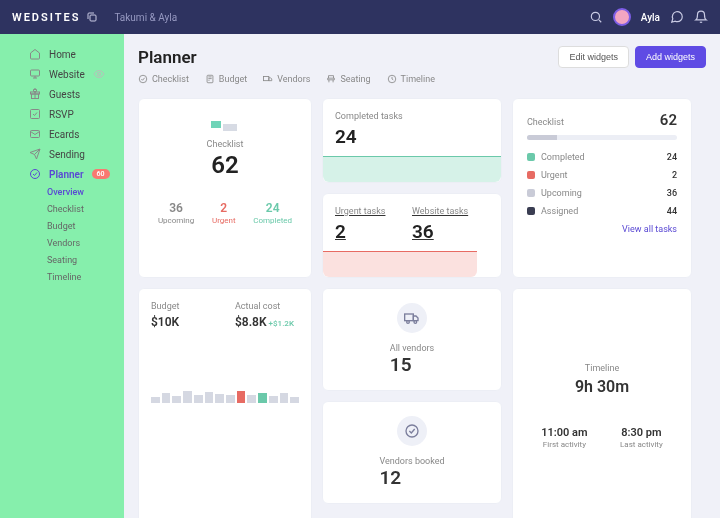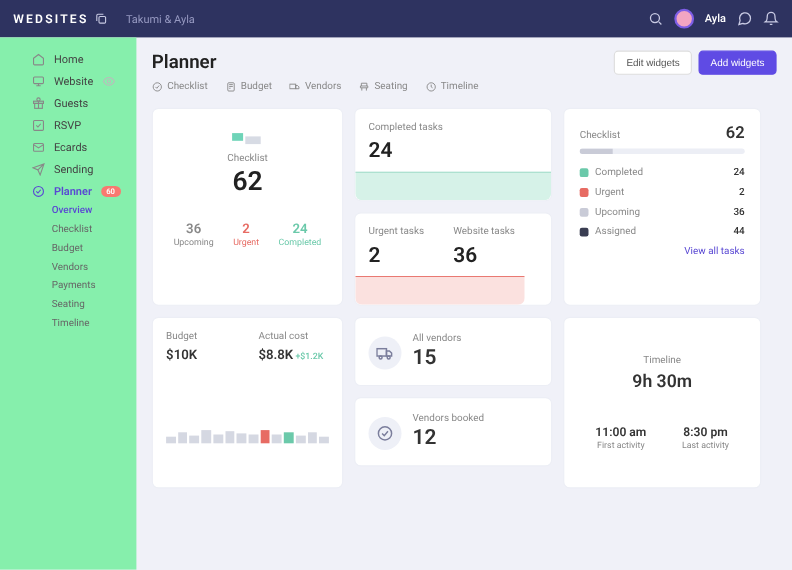"Urgent tasks" .two-col-card { text-decoration: none -> underline }
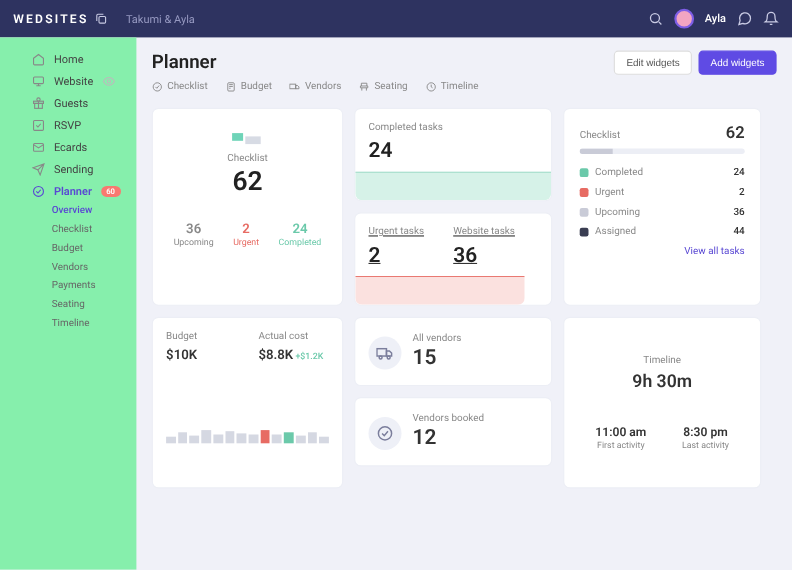"Payments" div.sub-item { html: <div>Payments</div> -> none }
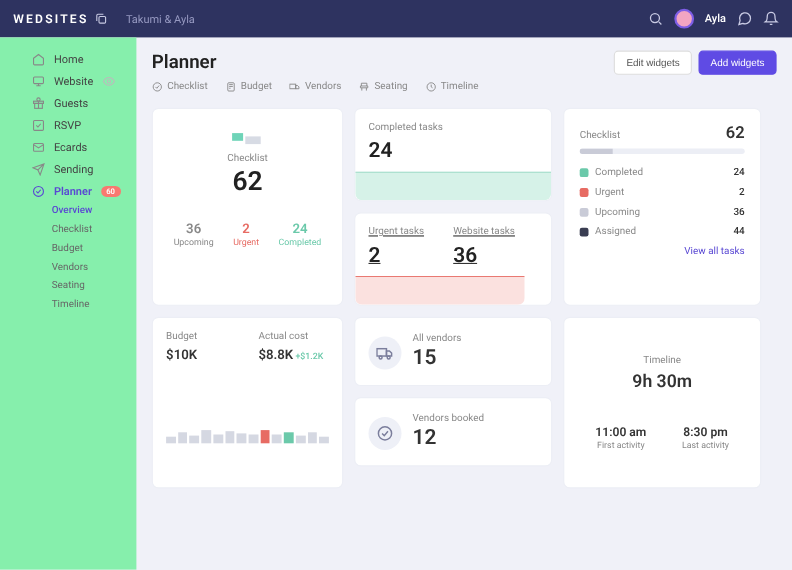"All vendors" .vendor-row { align-items: flex-end -> center; flex-direction: none -> column }
